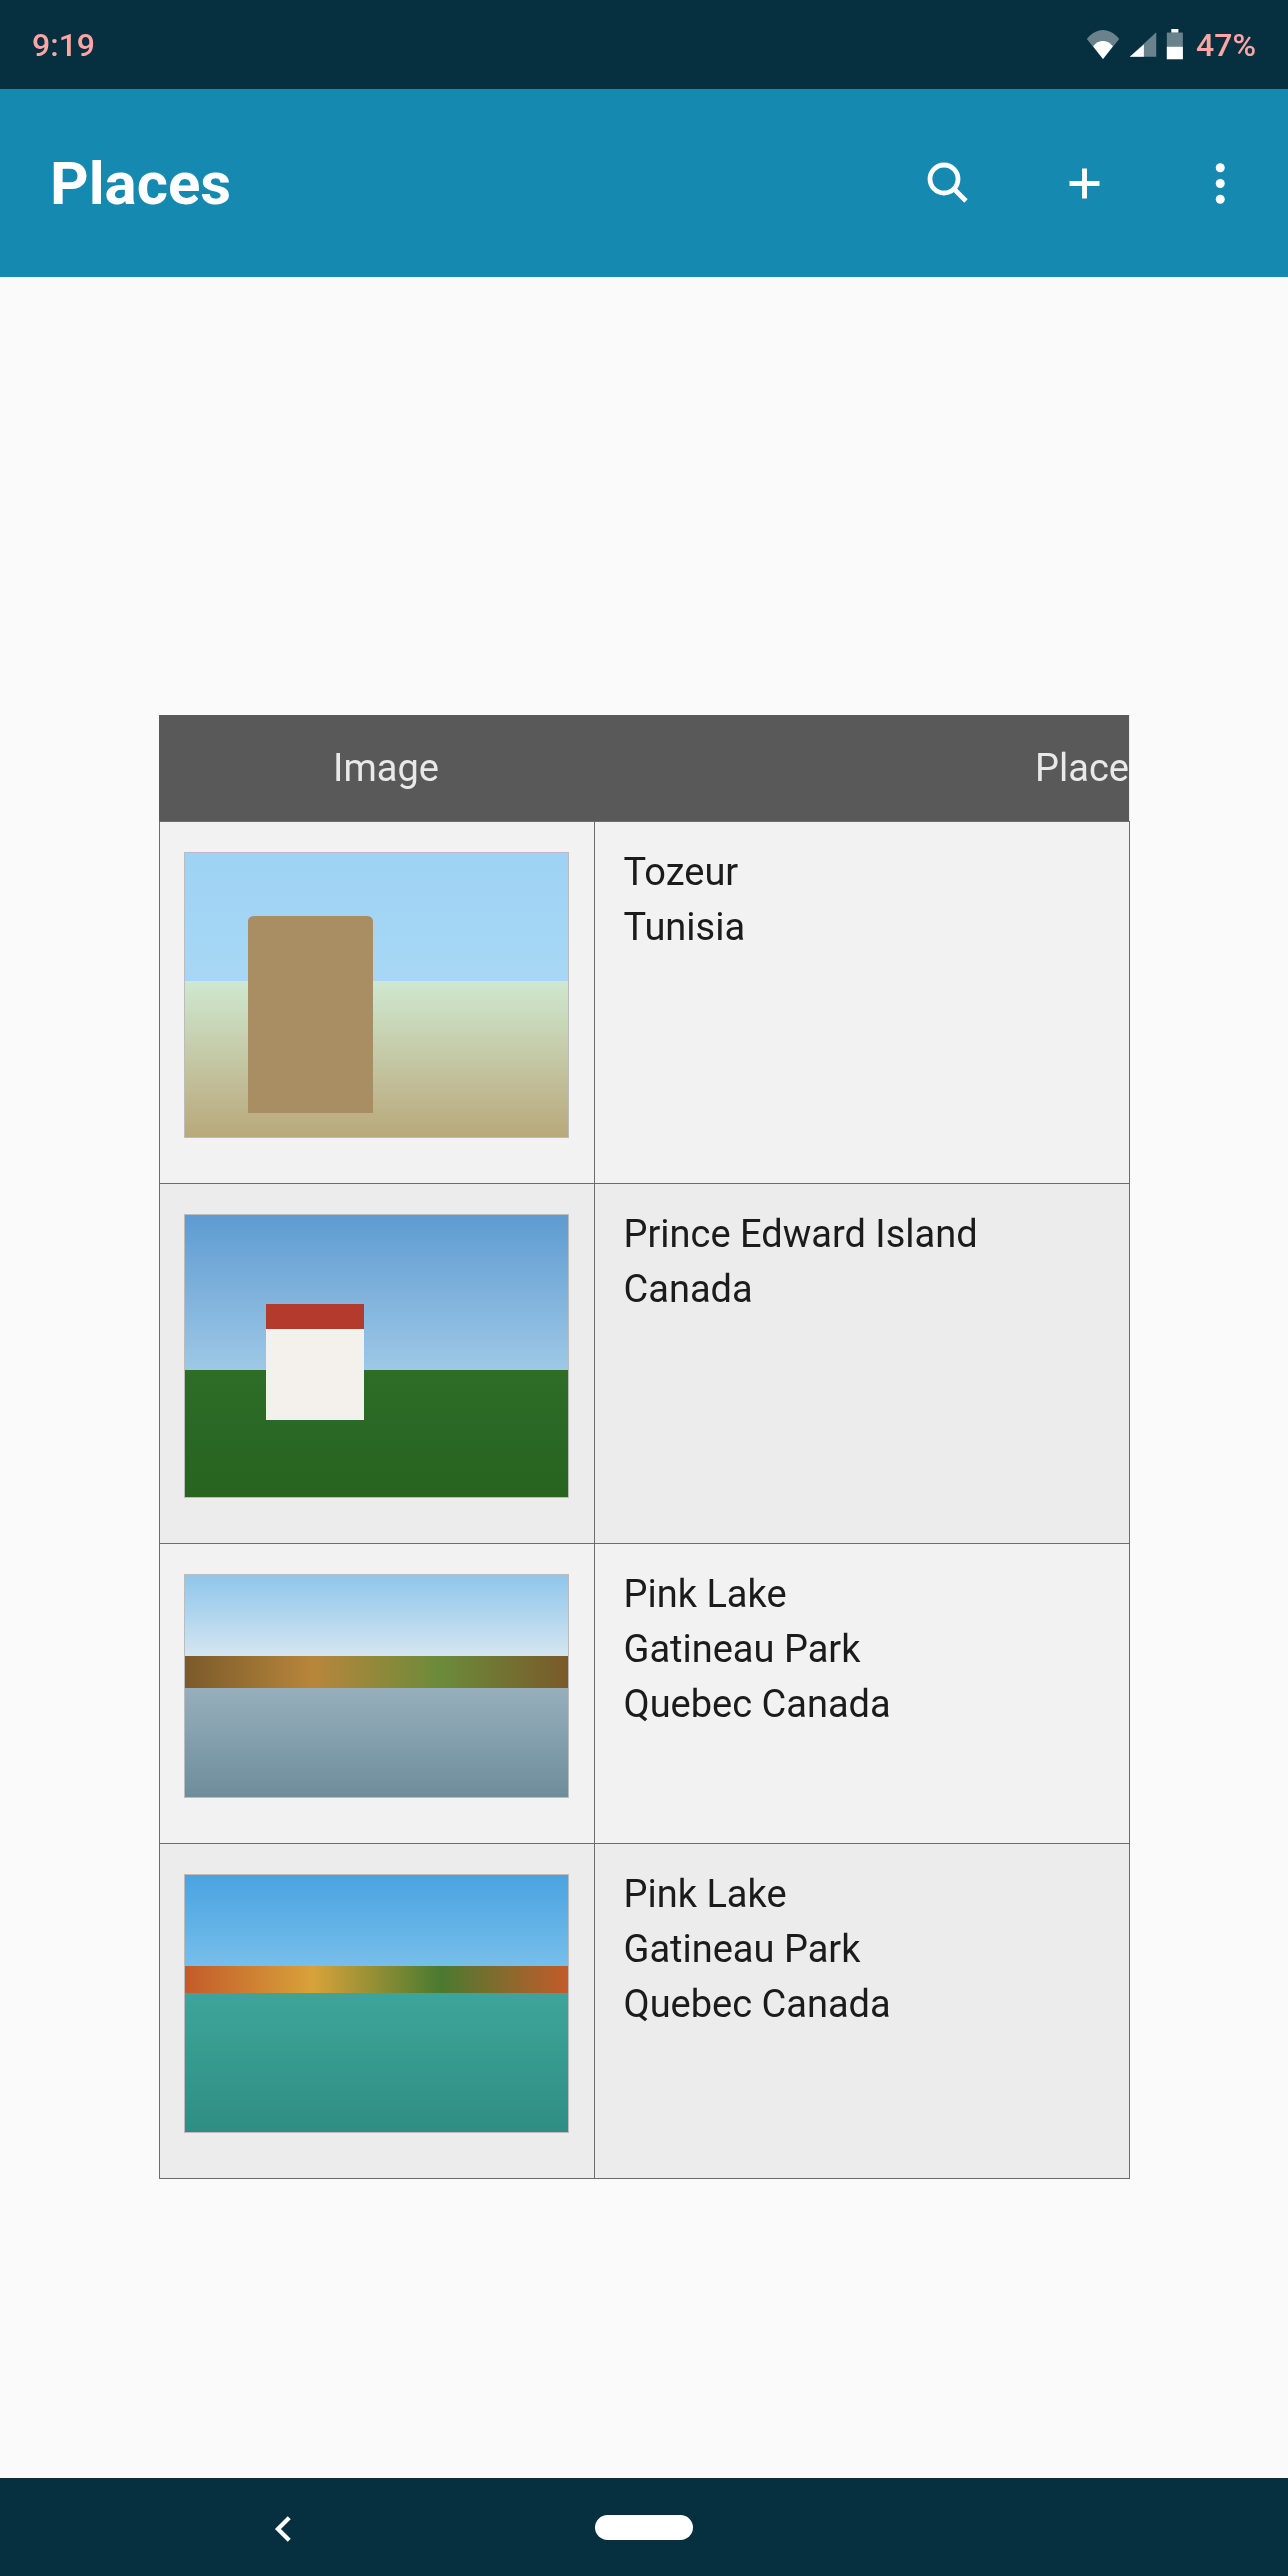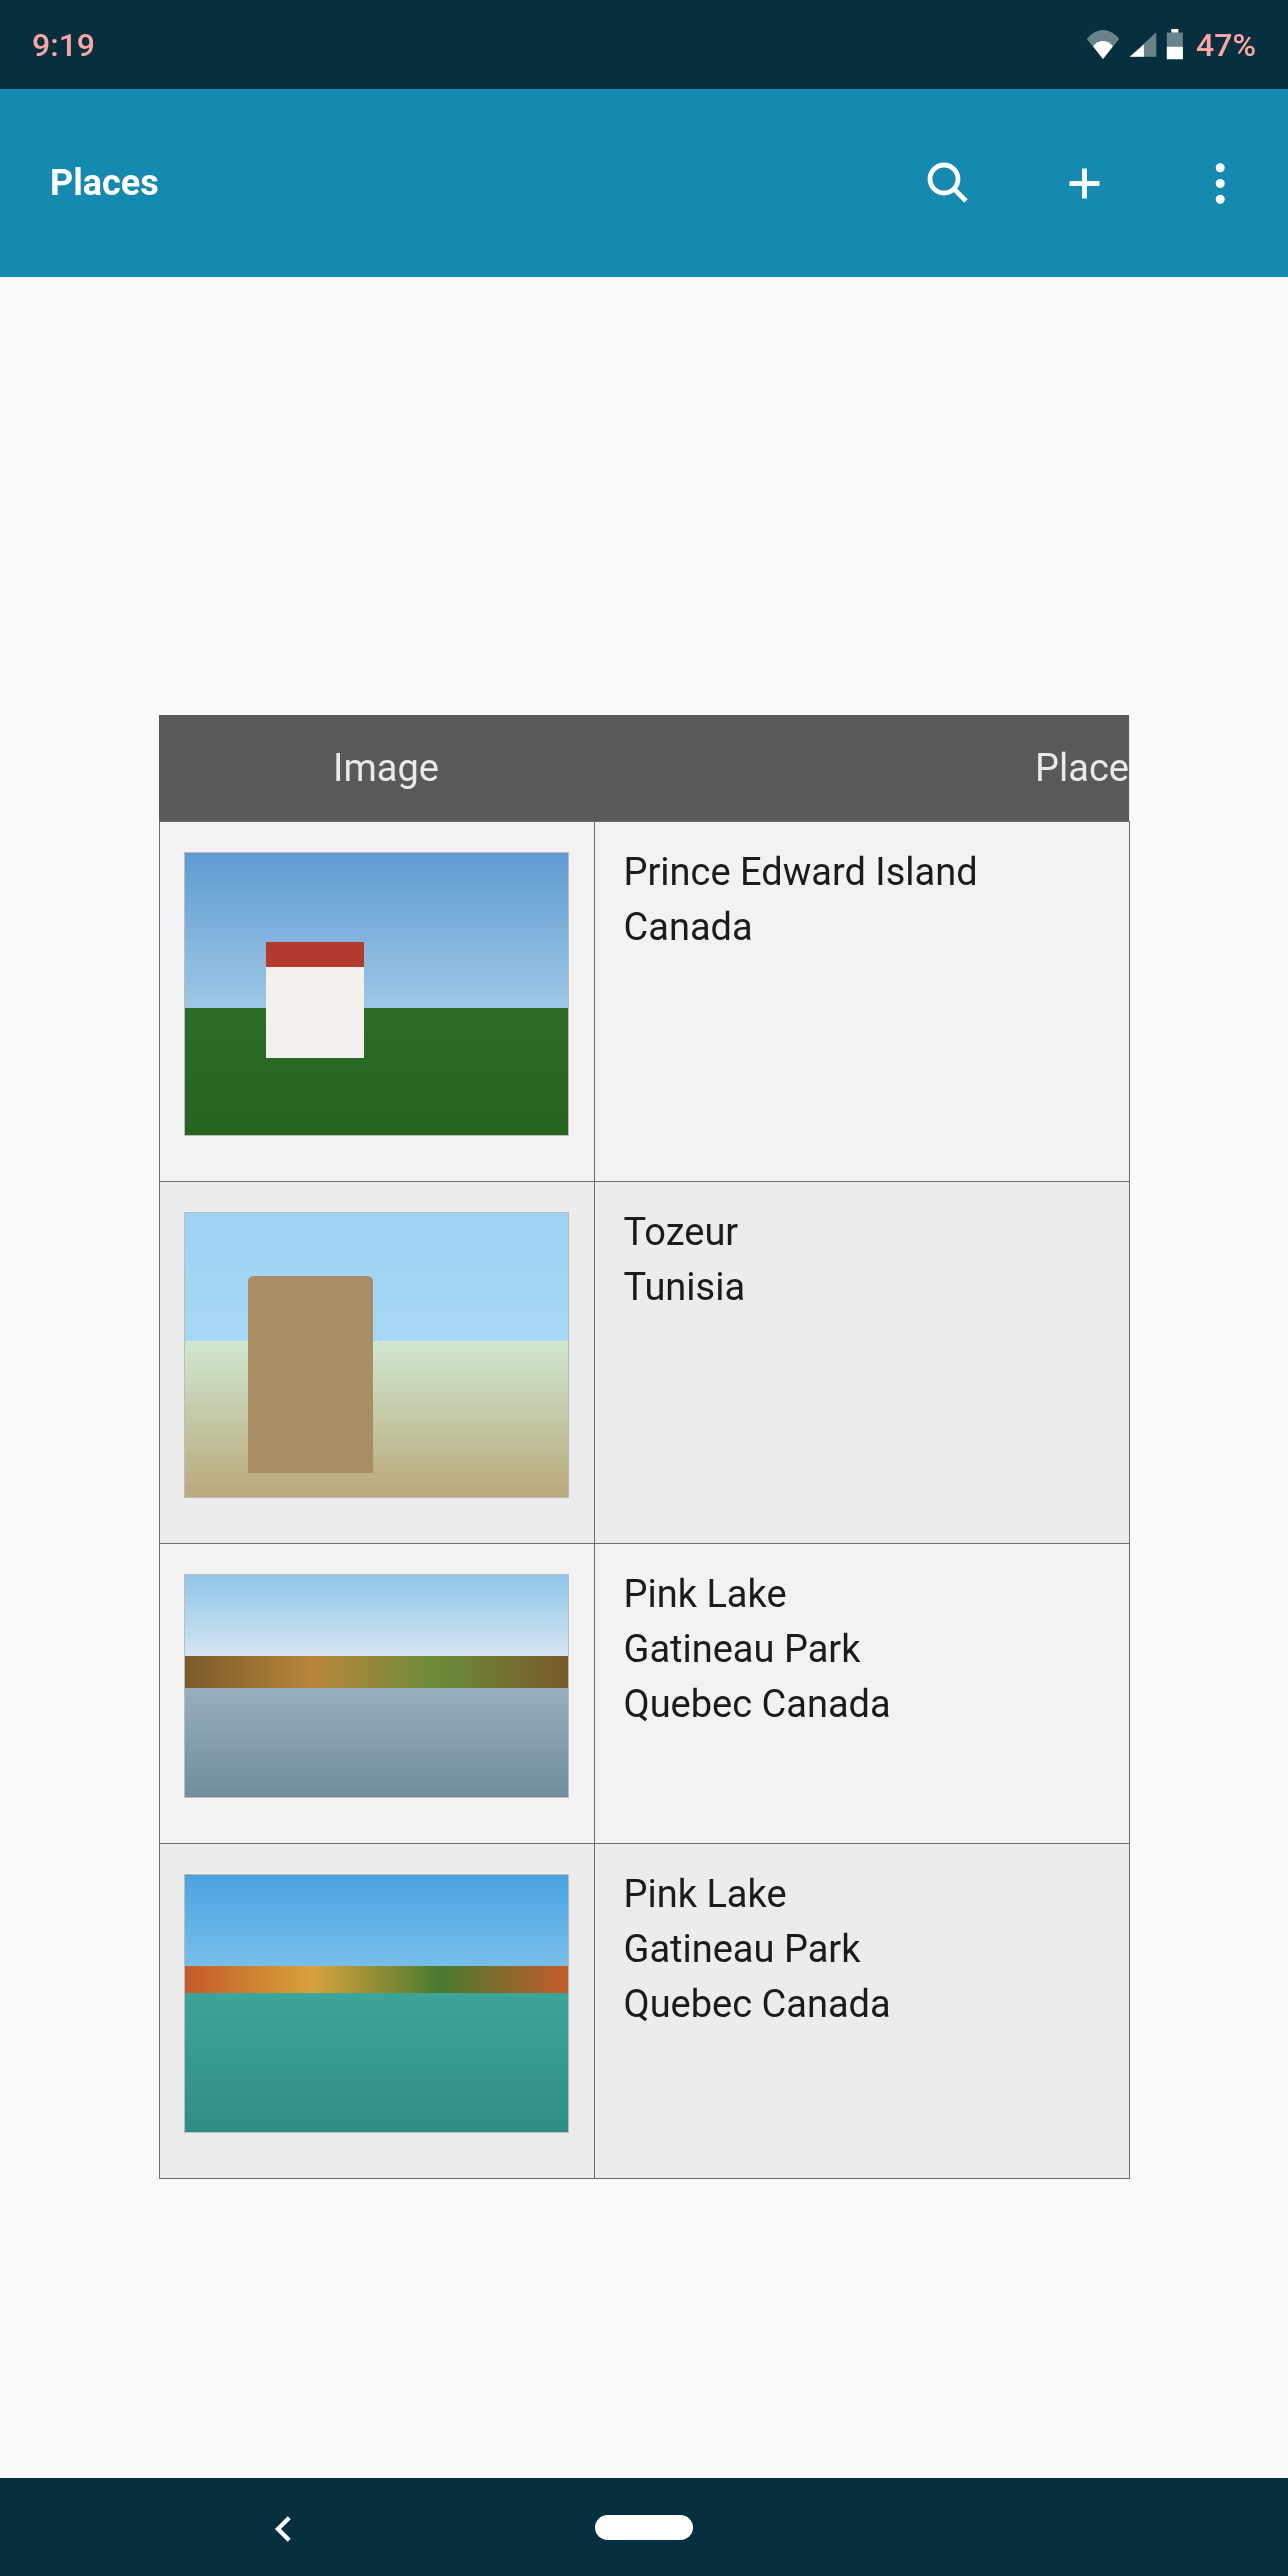"Places" .app-title { font-size: 36px -> 60px }
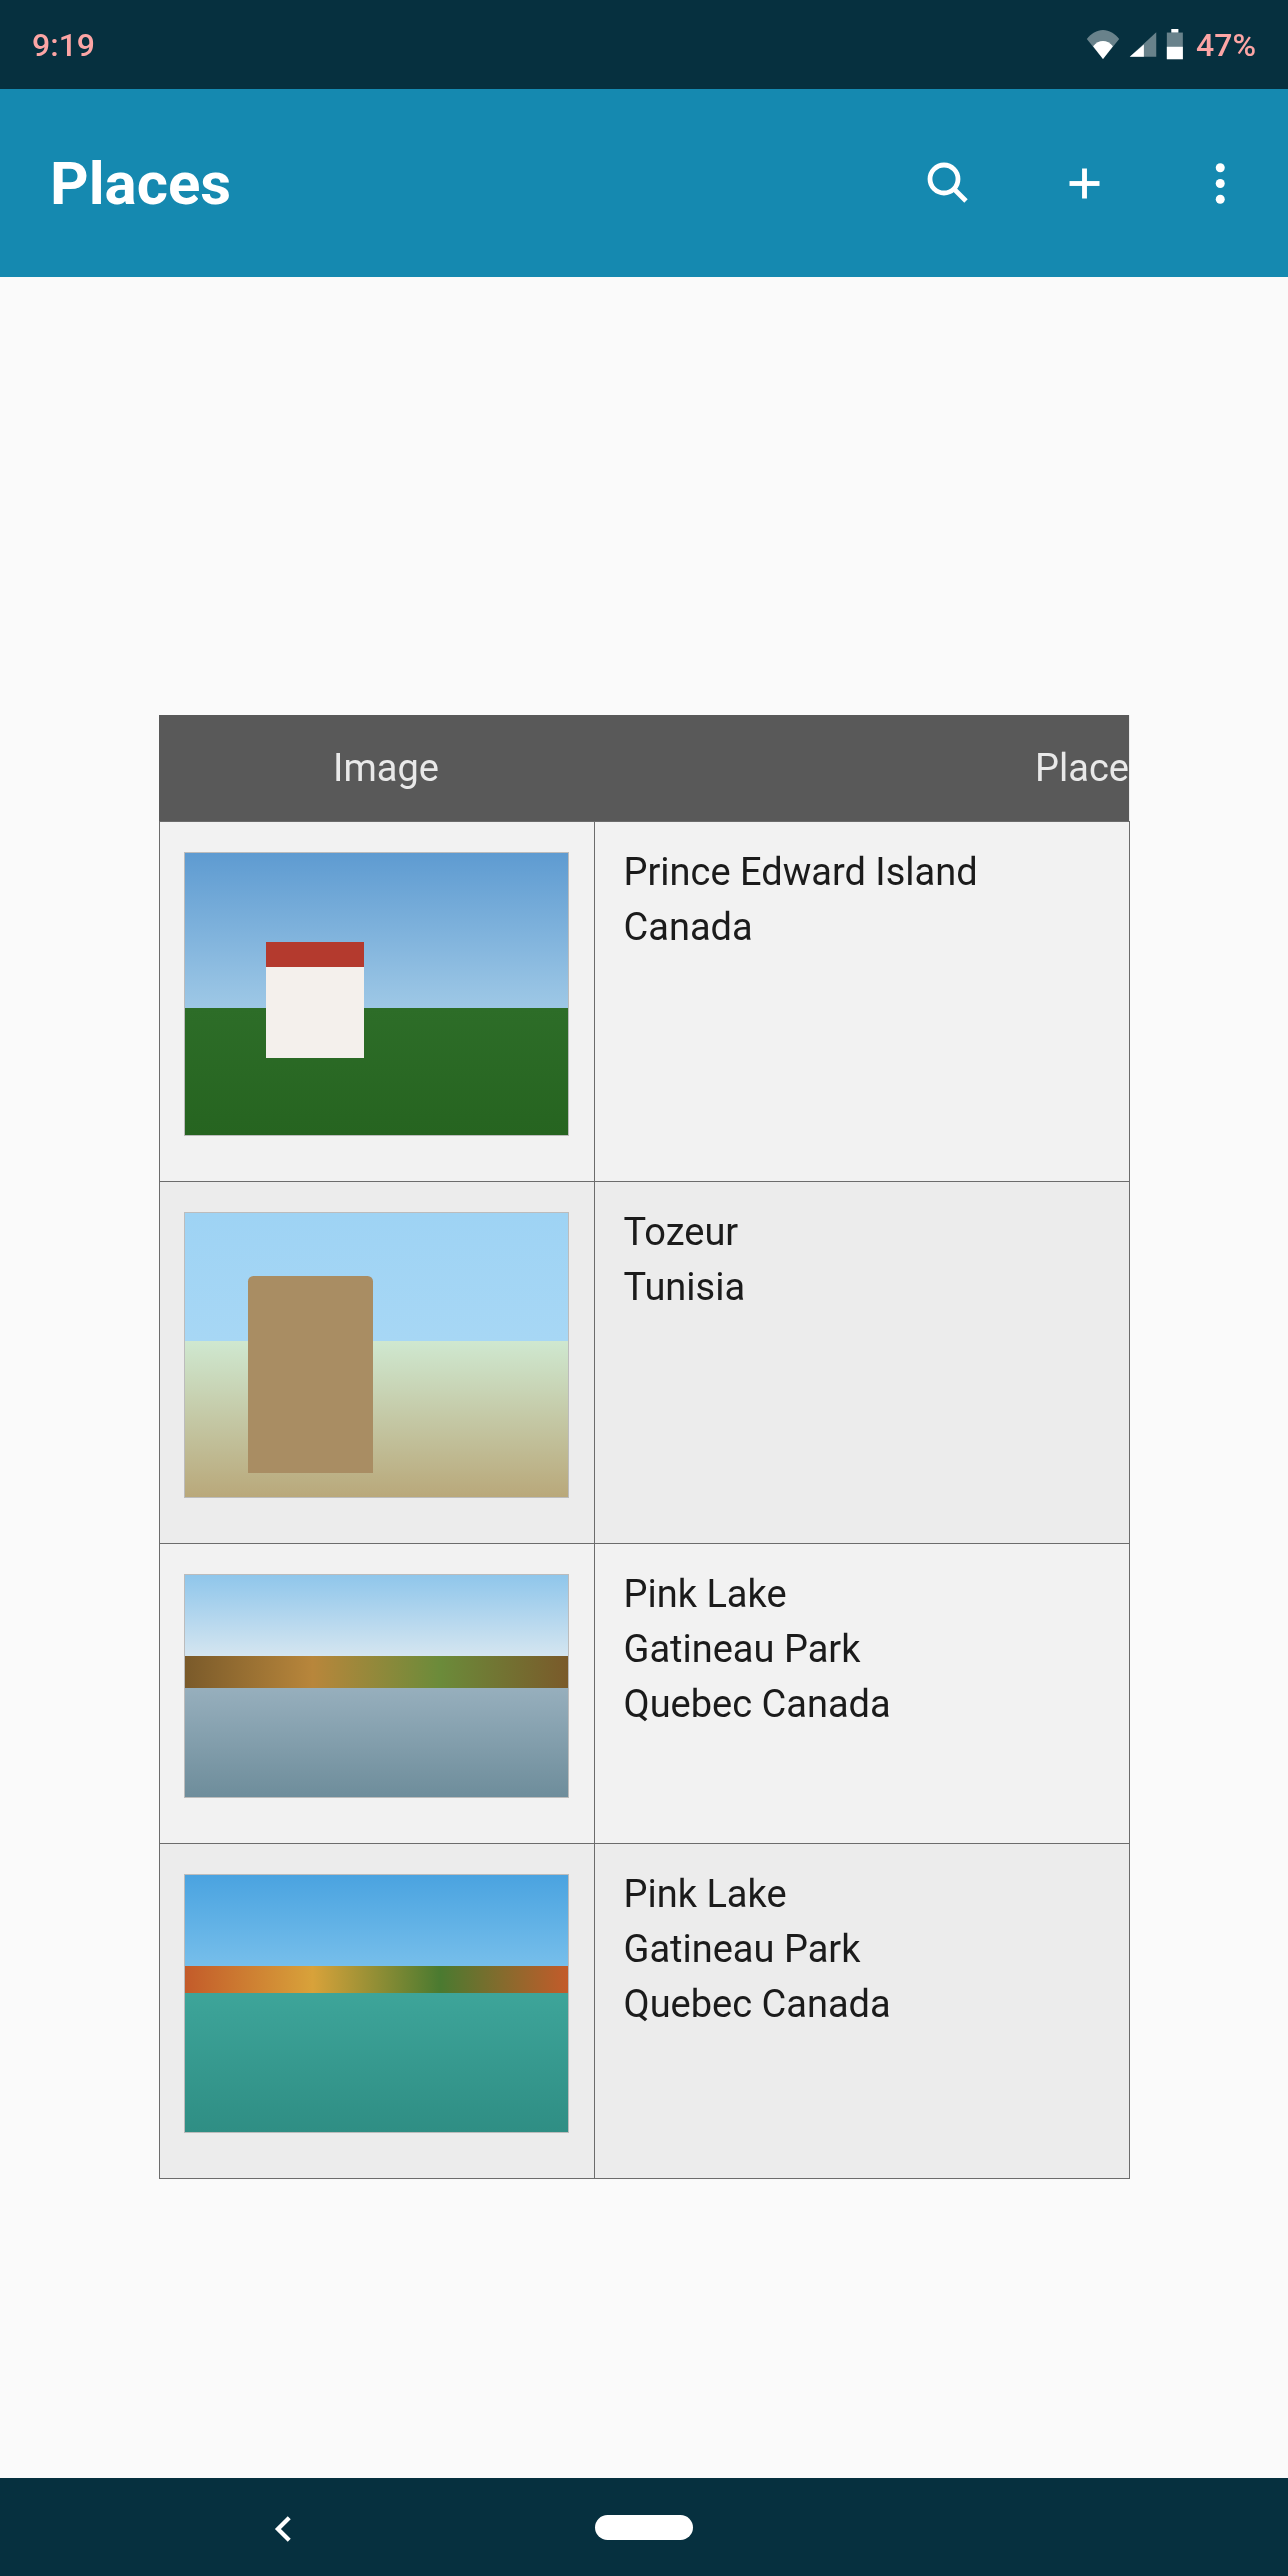"Prince Edward Island" tr { order: before "Tozeur" -> after "Tozeur" }
